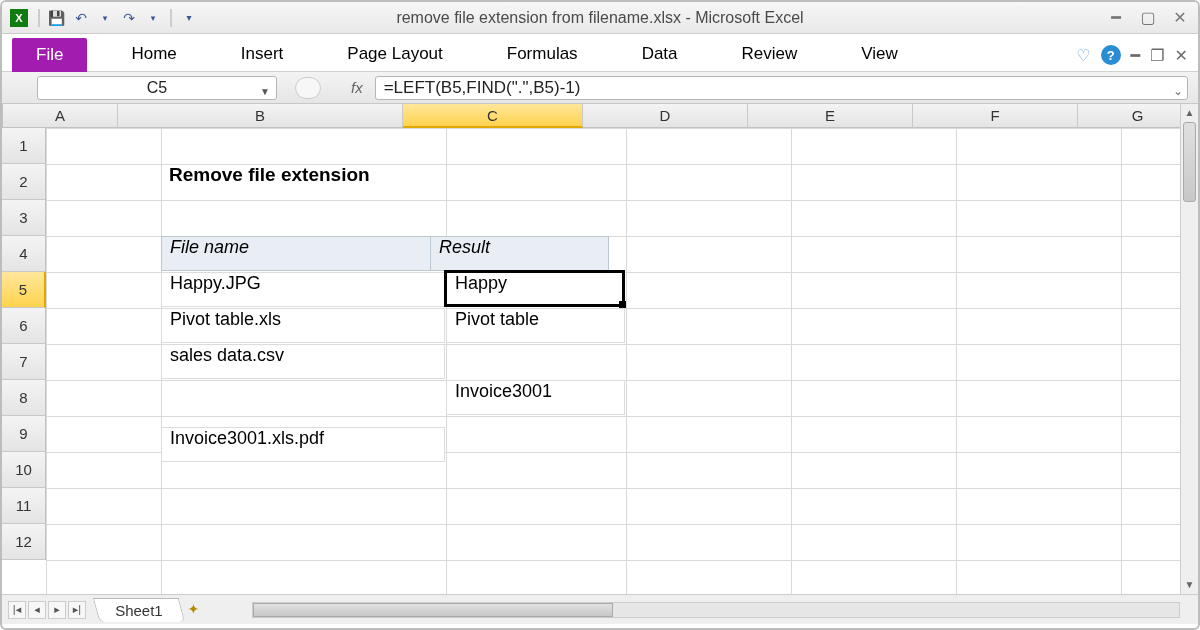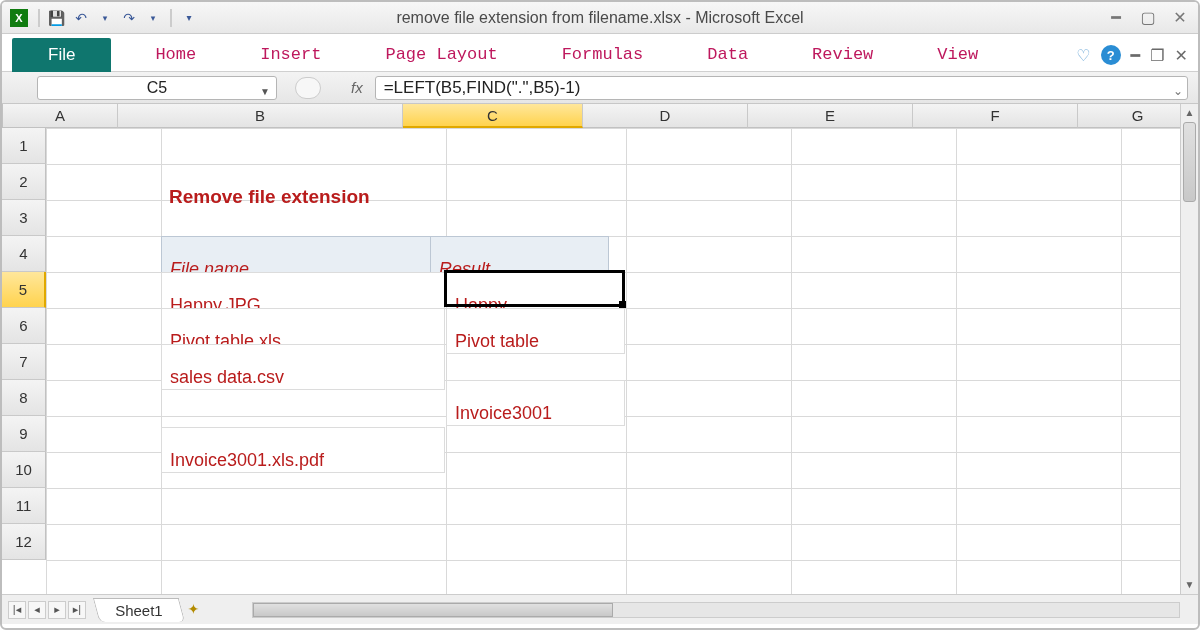"File" .ribbon-tabs .file { background: #0f766e -> #a21caf; padding: 7px 36px -> 7px 24px }
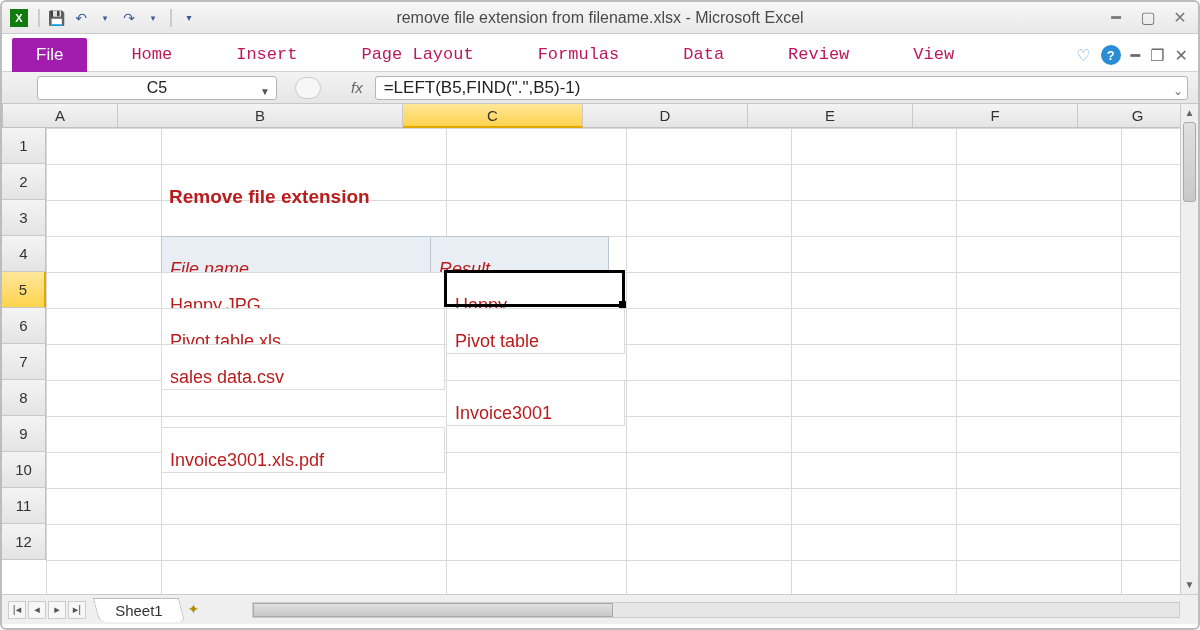"Home" .ribbon-tabs .tab { color: #be185d -> #000000; font-family: Liberation Mono, monospace -> none }
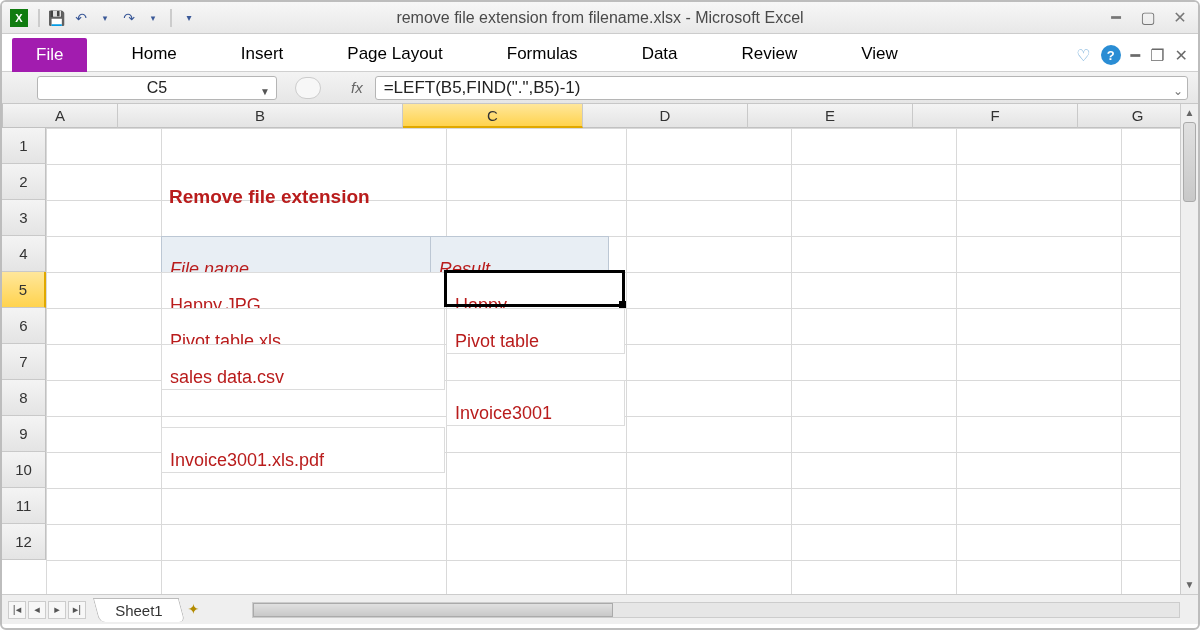"Remove file extension" .cell-text { color: #b91c1c -> #000000; padding: 22px 8px -> 0 8px }
